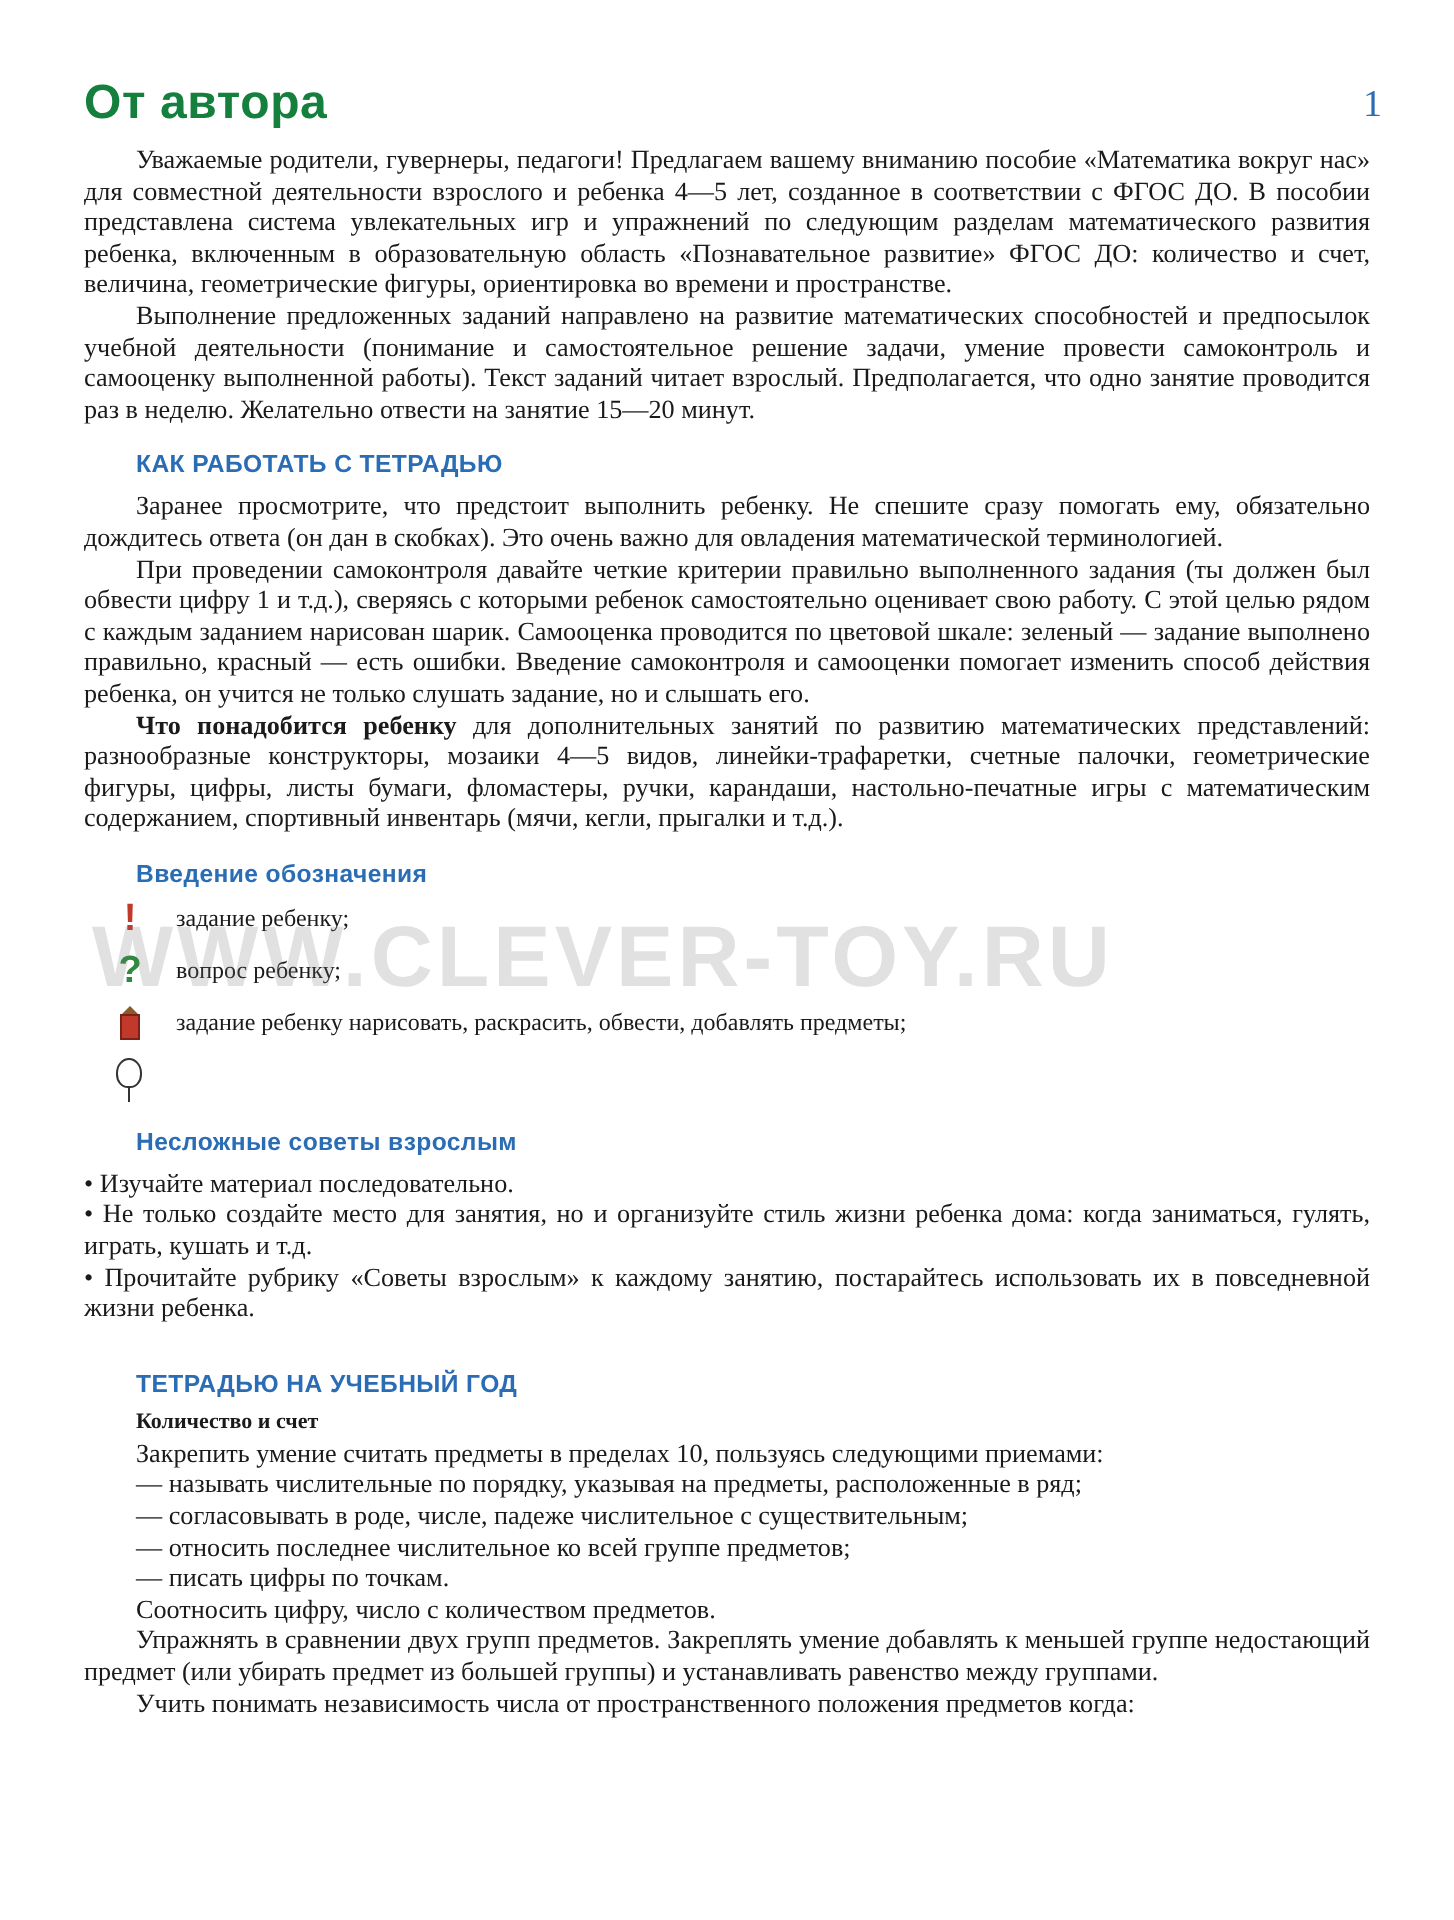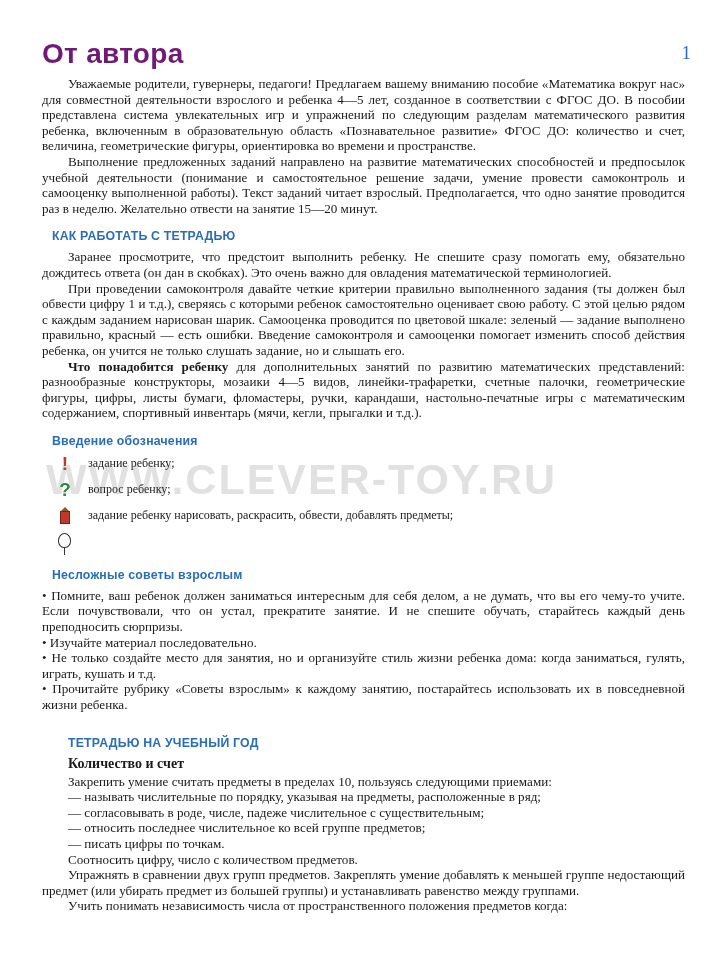"От автора" h1.title { color: #701a75 -> #15803d; font-size: 28px -> 24px }
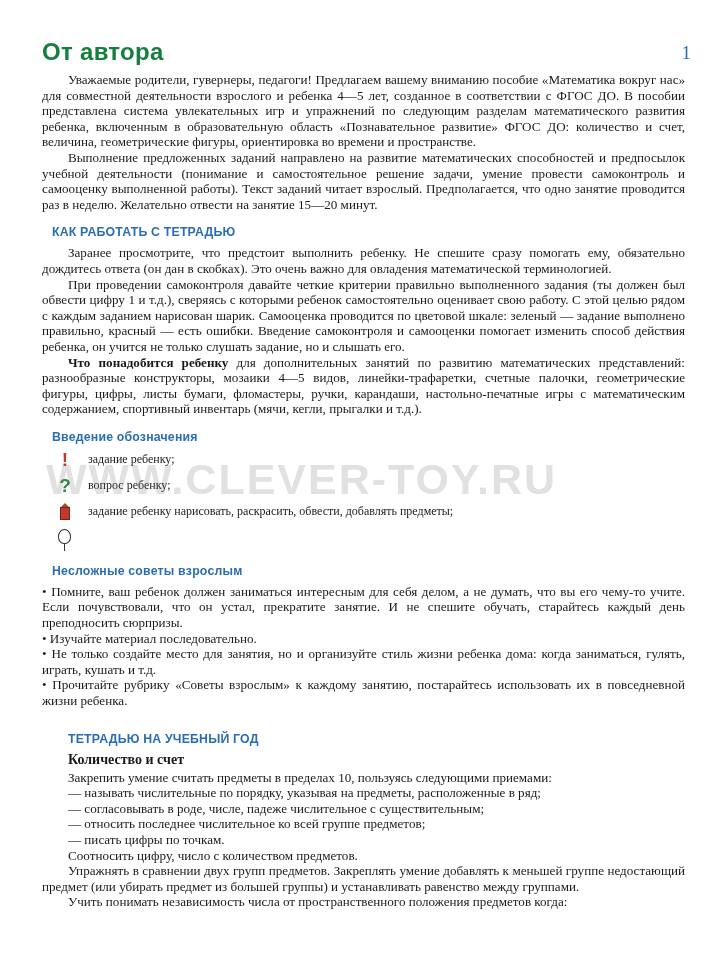"КАК РАБОТАТЬ С ТЕТРАДЬЮ" .section-head.sub { margin-left: 10px -> 26px }
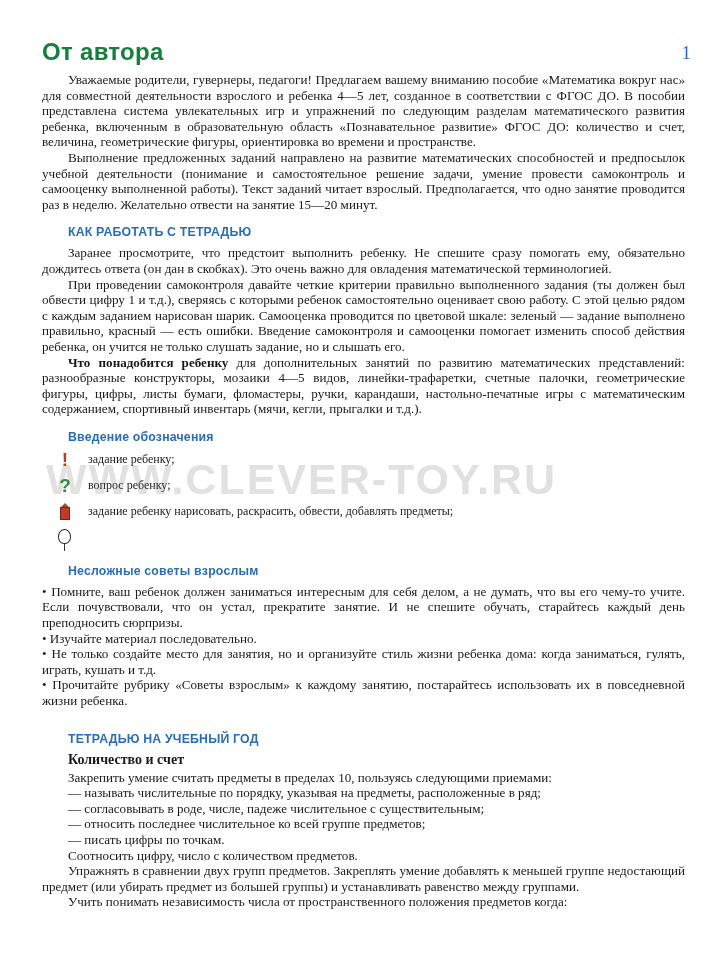"• Помните, ваш ребенок должен" p { html: <p>• Помните, ваш ребенок должен заниматься интересным для себя делом, а не думать, что вы его чему-то учите. Если почувствовали, что он устал, прекратите занятие. И не спешите обучать, старайтесь каждый день преподносить сюрпризы.</p> -> none }
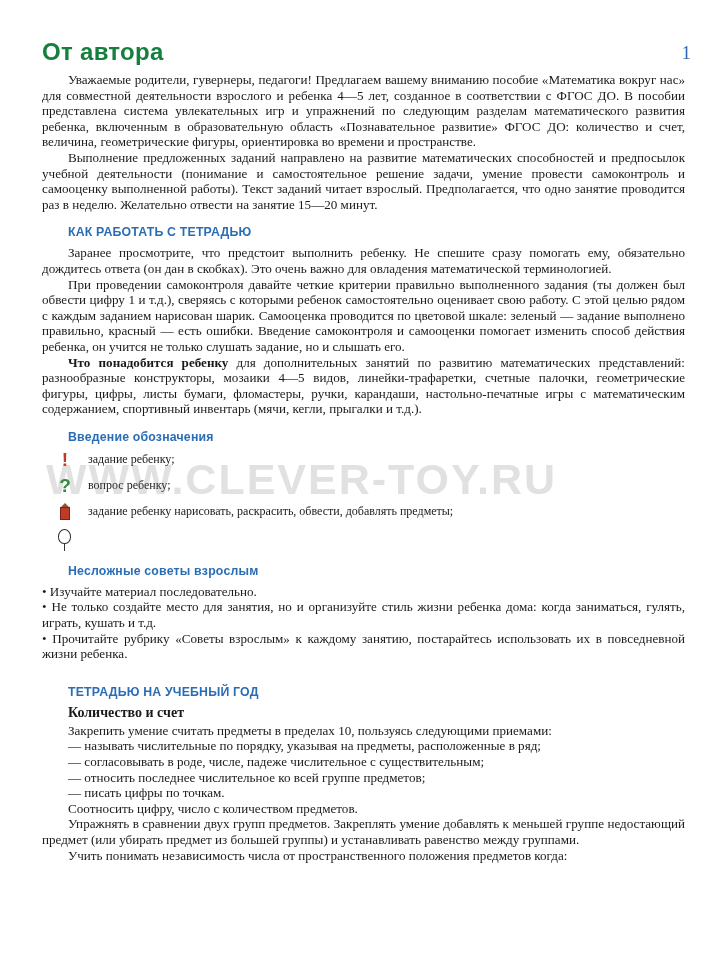"Количество и счет" .sub-head { font-size: 14px -> 11px }
